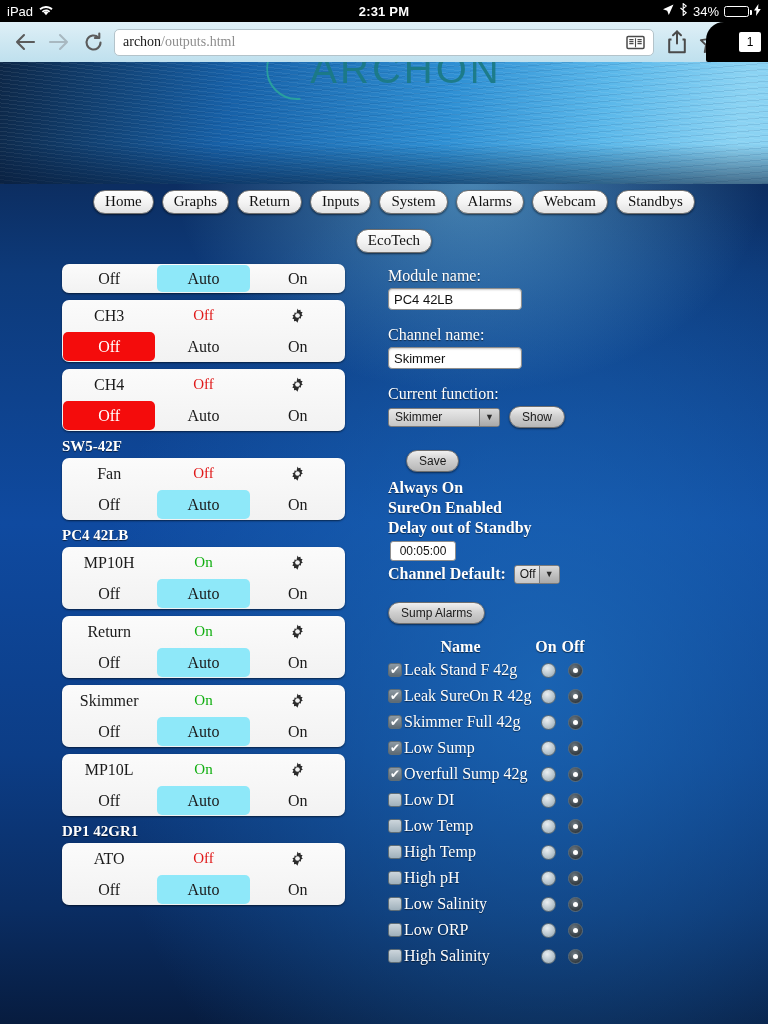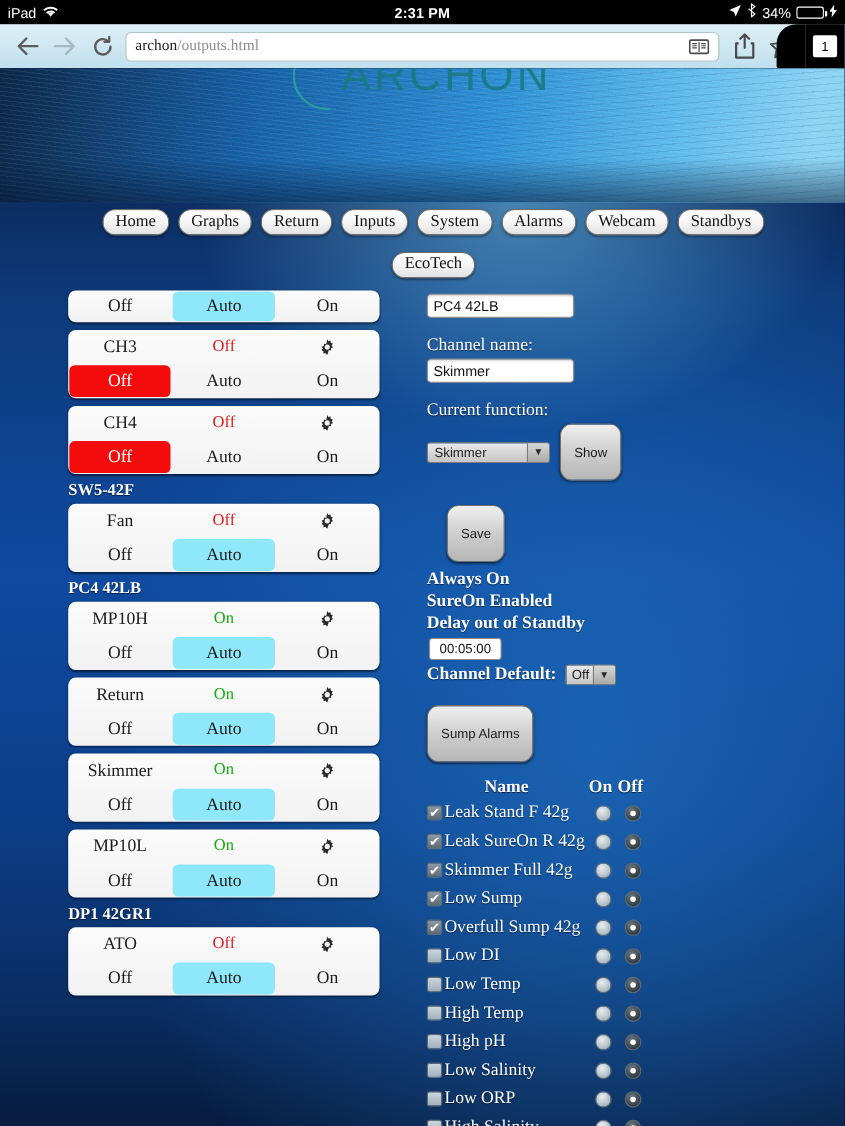"Module name:" div.fld-label { html: none -> <div>Module name:</div> }
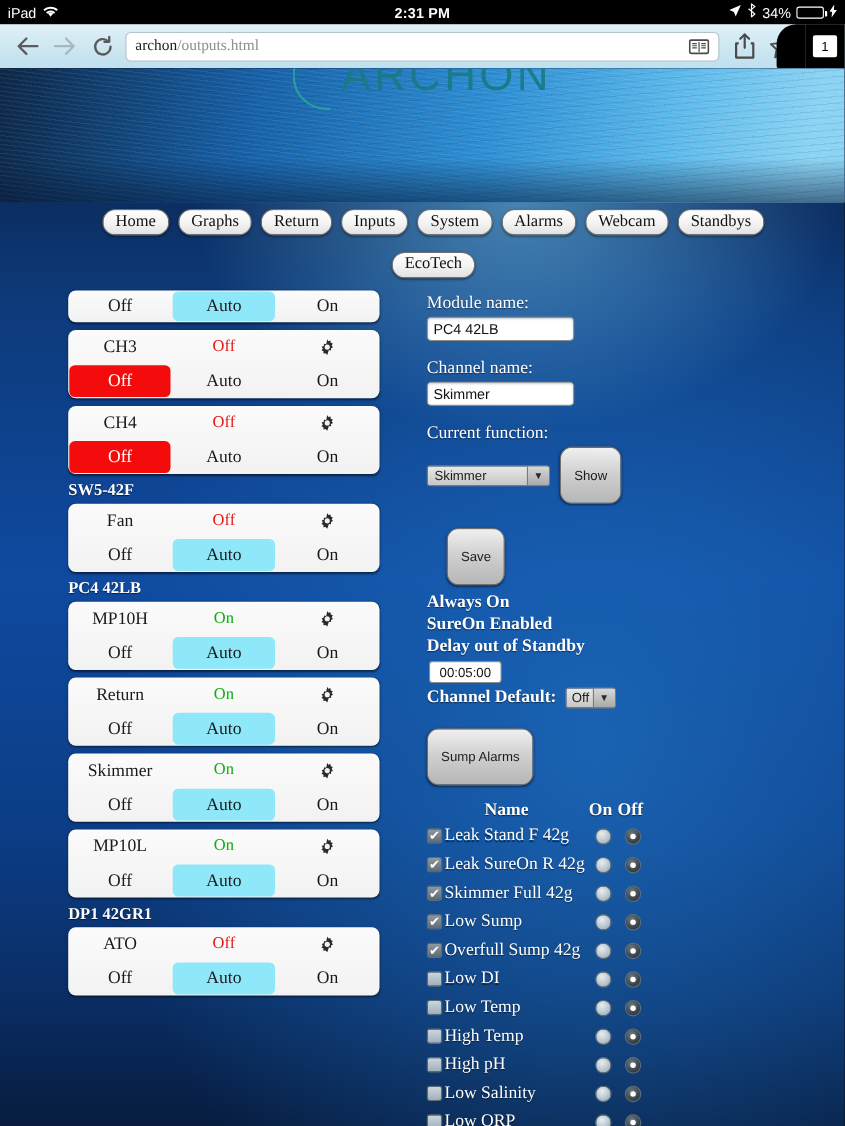"Show" .gbtn { padding: 18px 12px -> 3px 12px }
